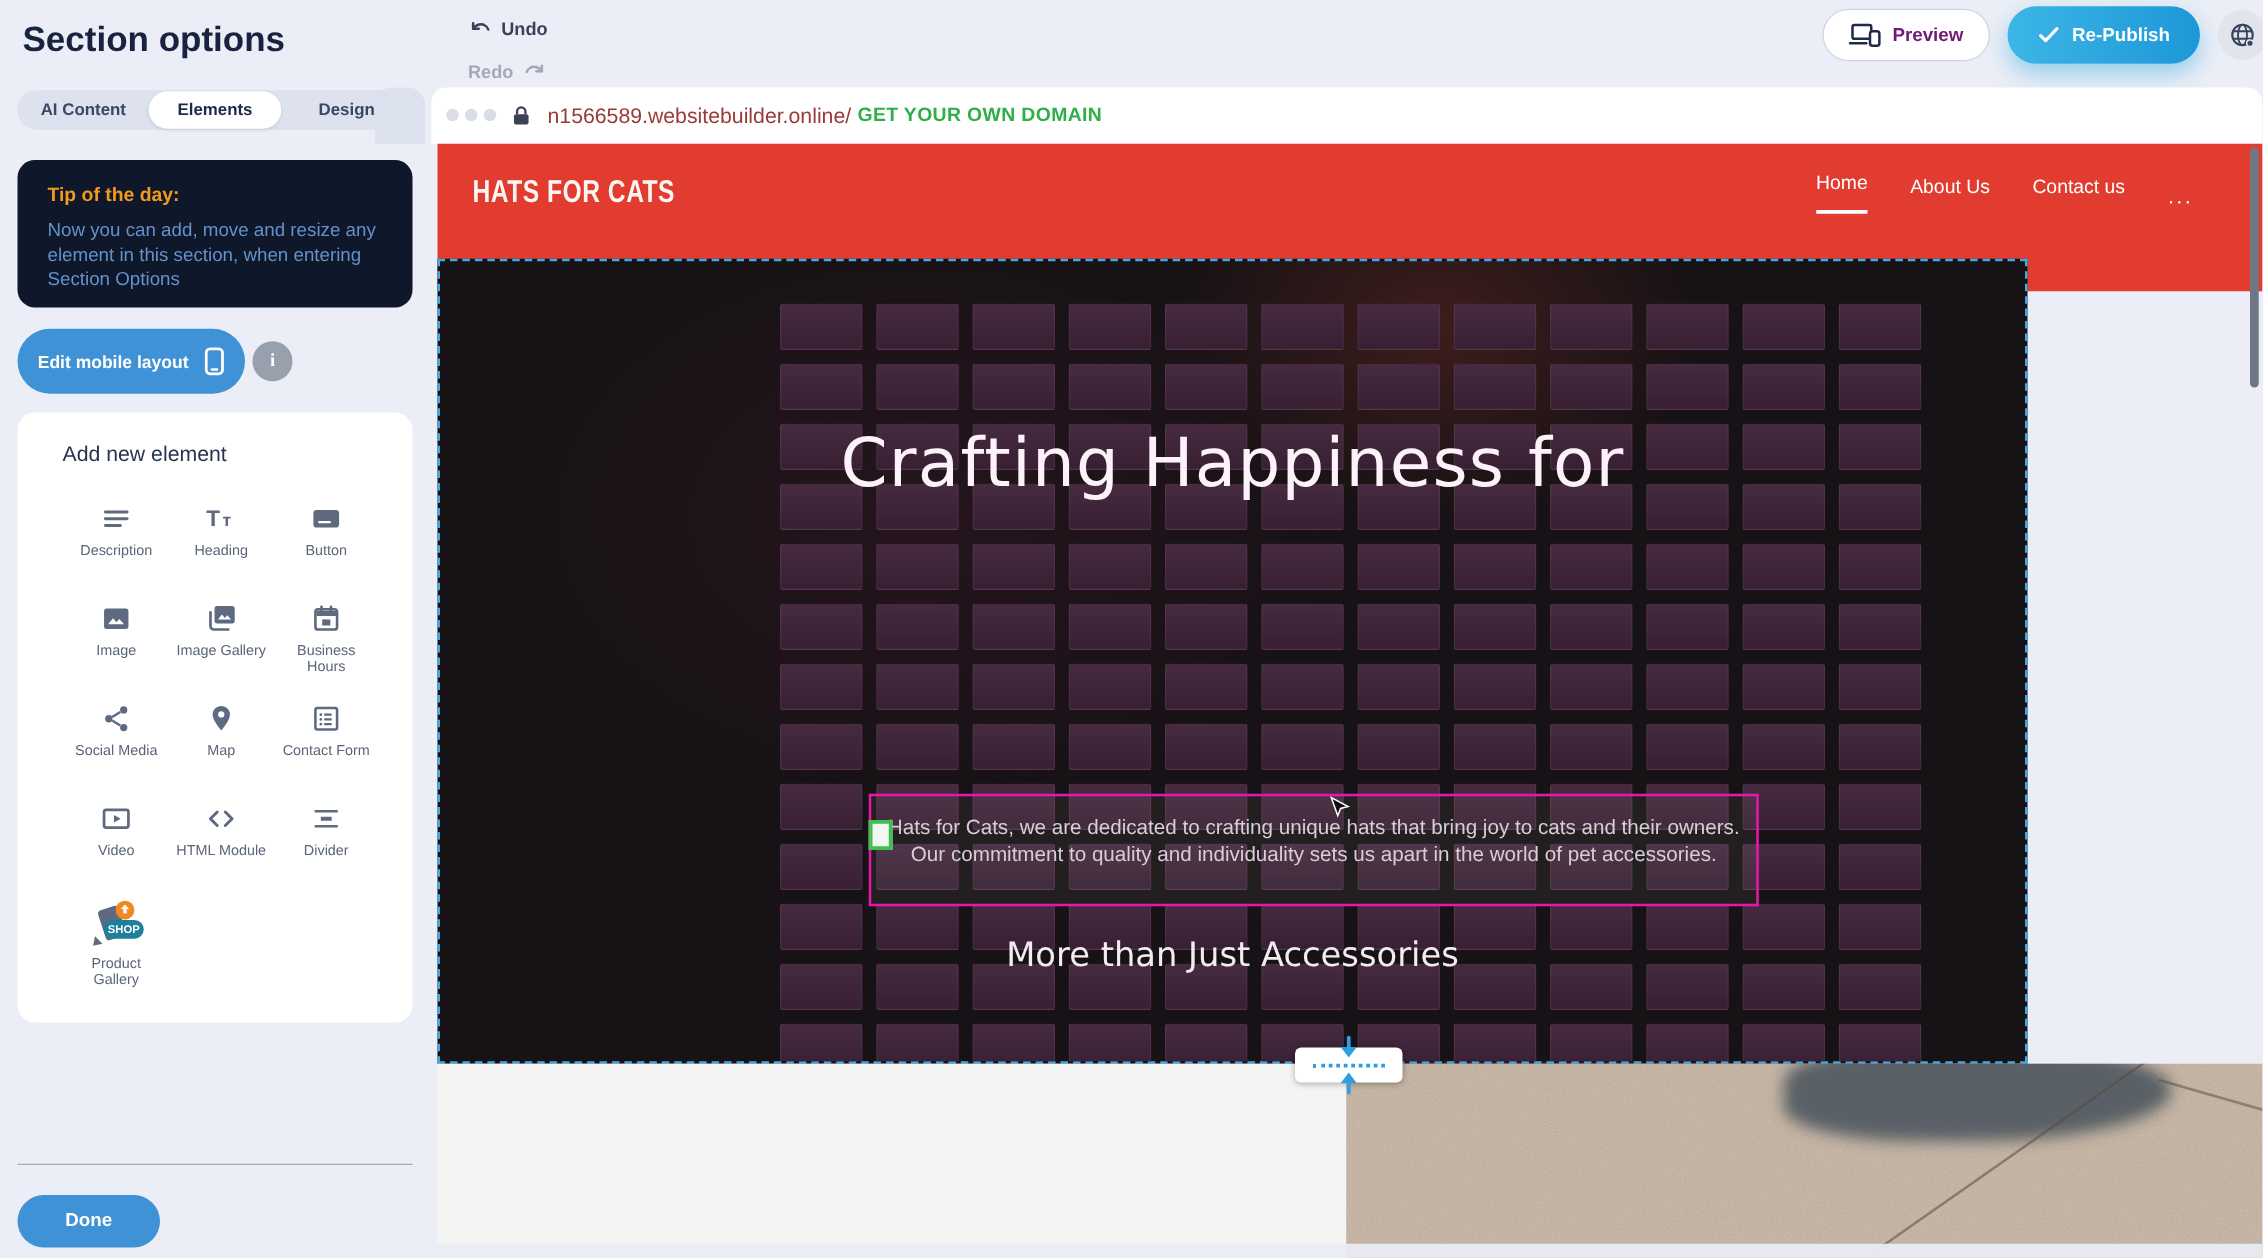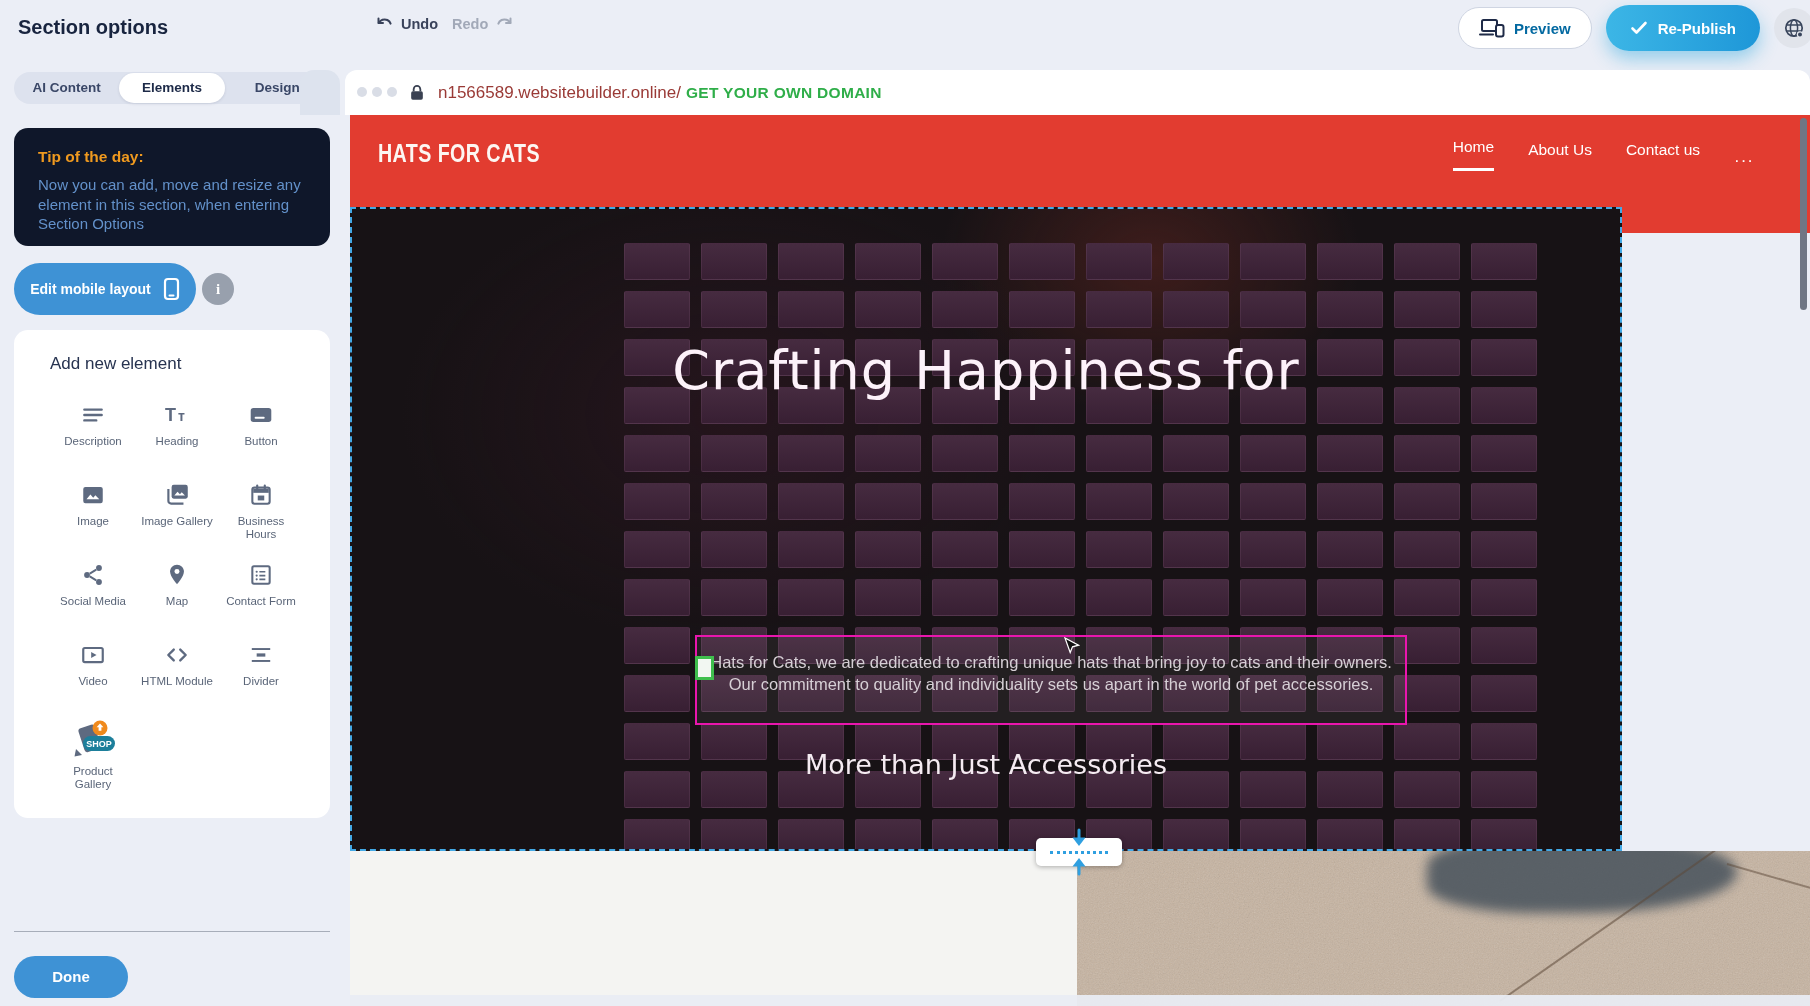"Section options" .app-title { font-size: 20px -> 28px }
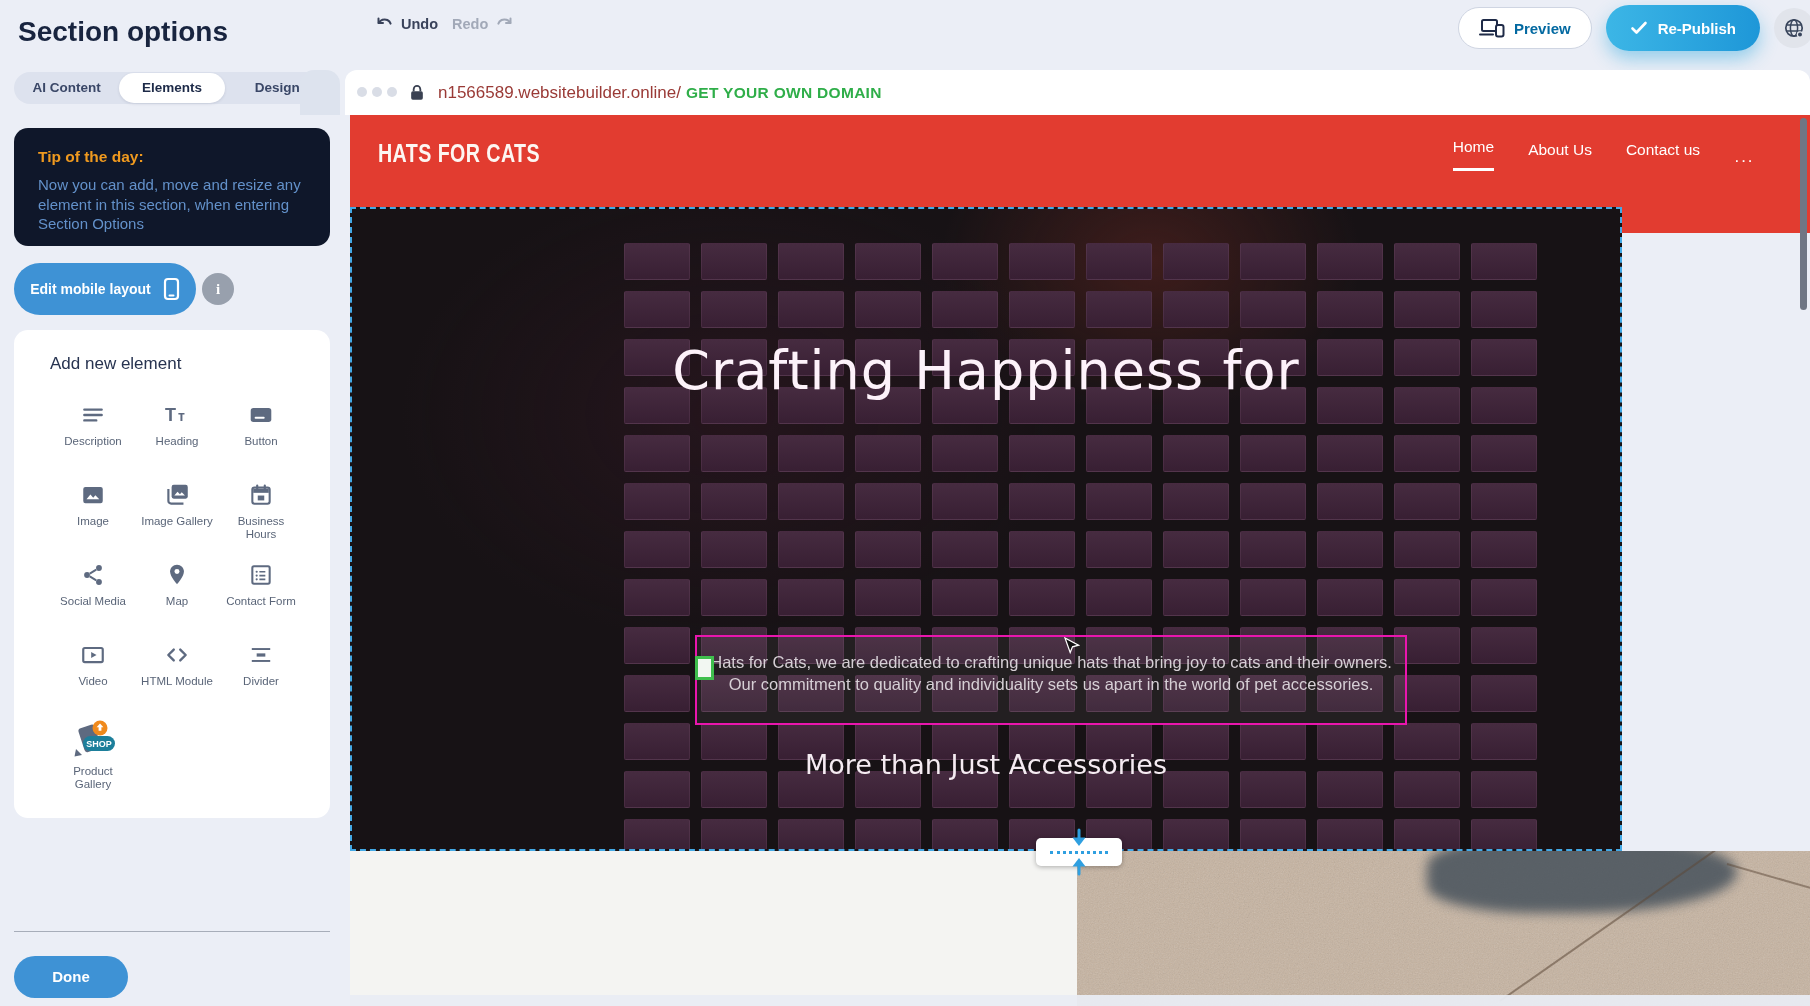"Undo" .undo-redo { flex-direction: none -> column }
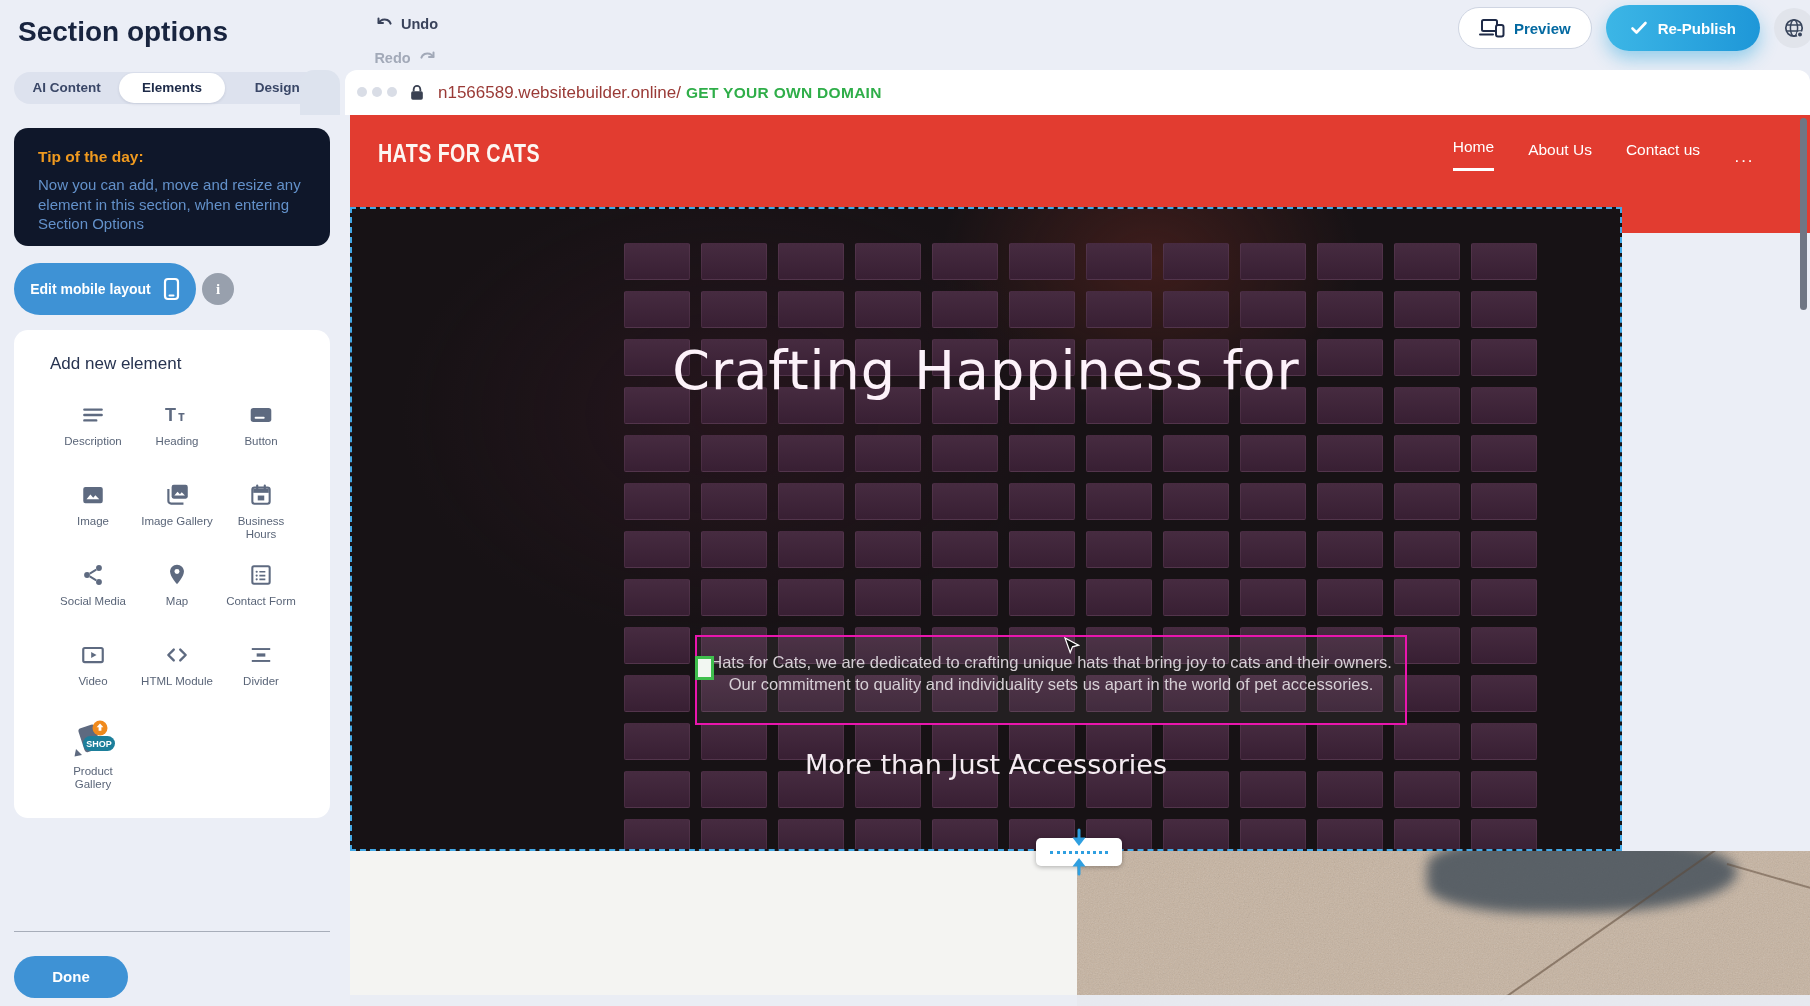"Preview" .preview-btn { color: #0369a1 -> #701a75 }
